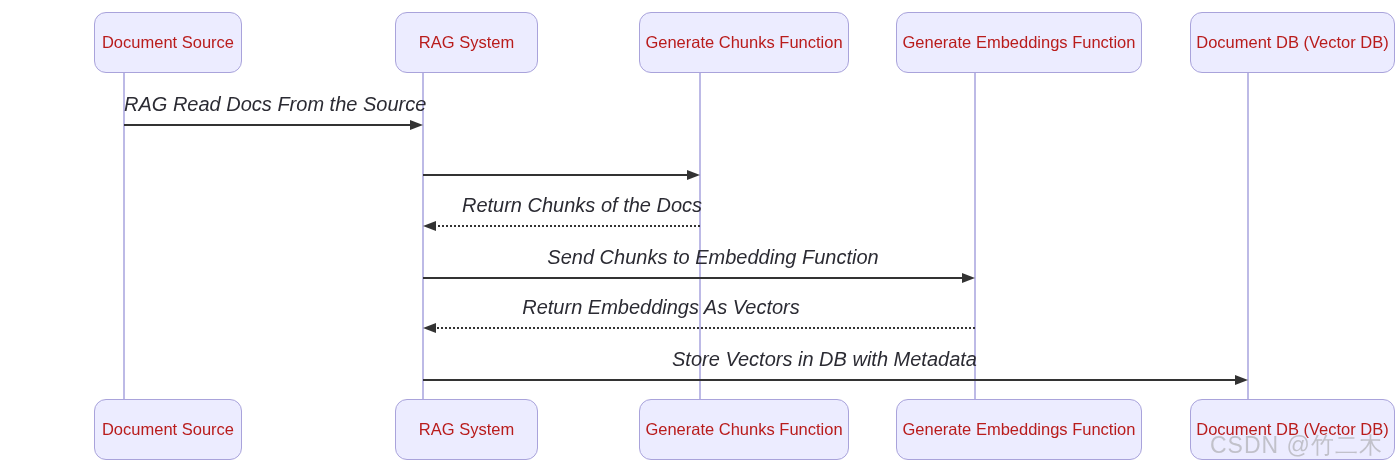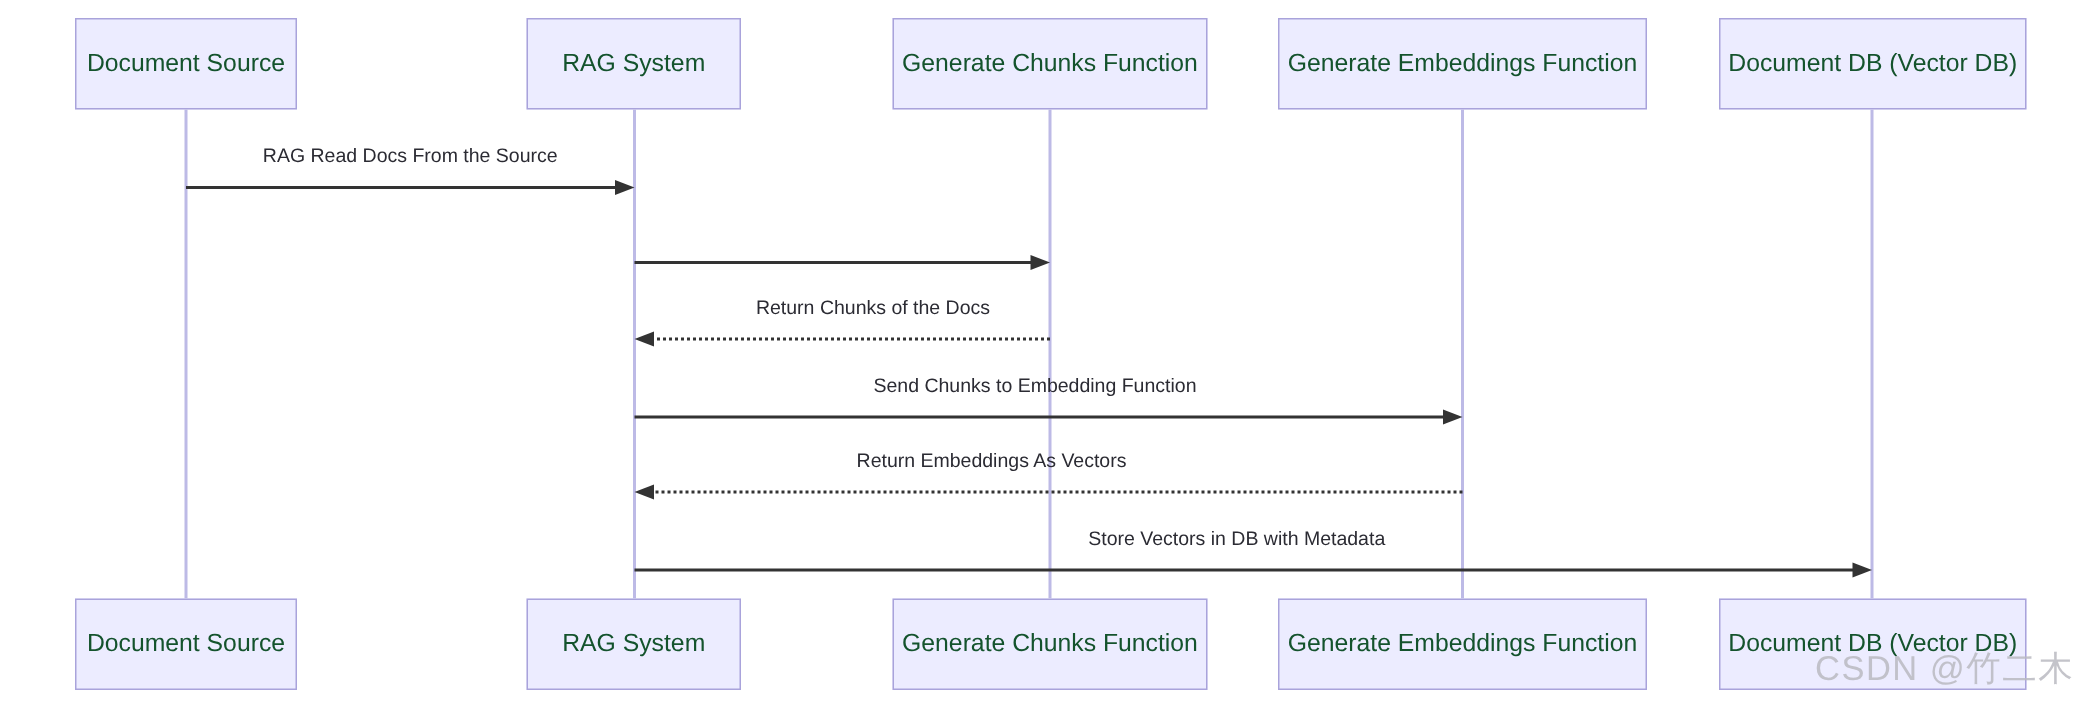"Document Source" .actor { border-radius: 0 -> 12px; color: #14532d -> #b91c1c; margin-left: none -> 44px }
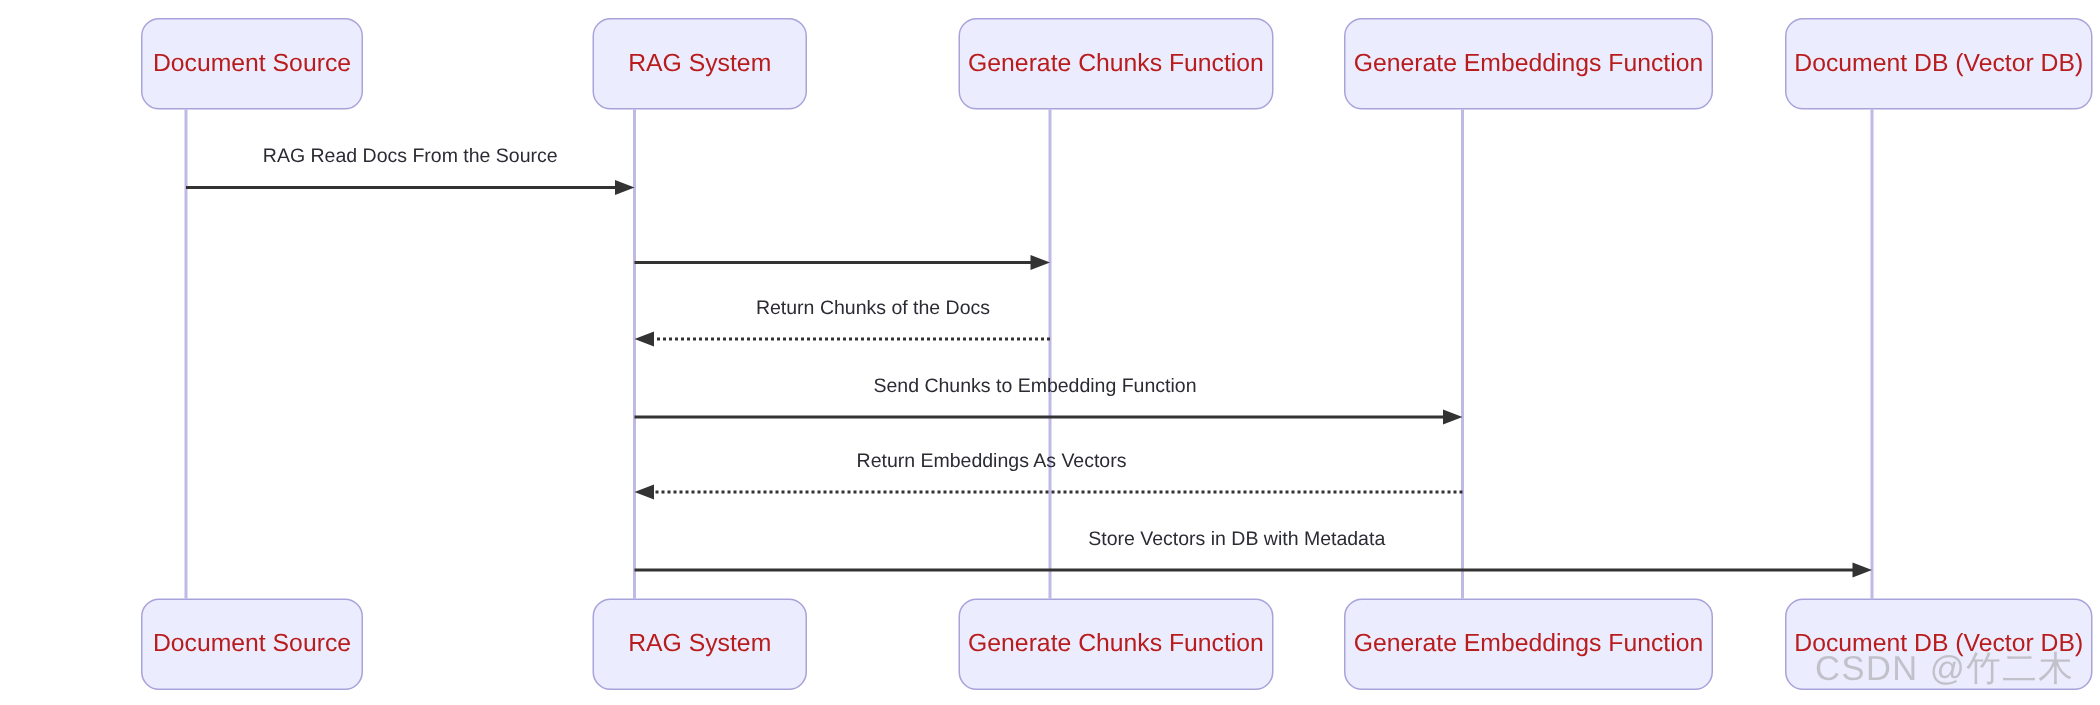"RAG Read Docs From the" .msg-label { font-size: 13px -> 20px; font-style: none -> italic }
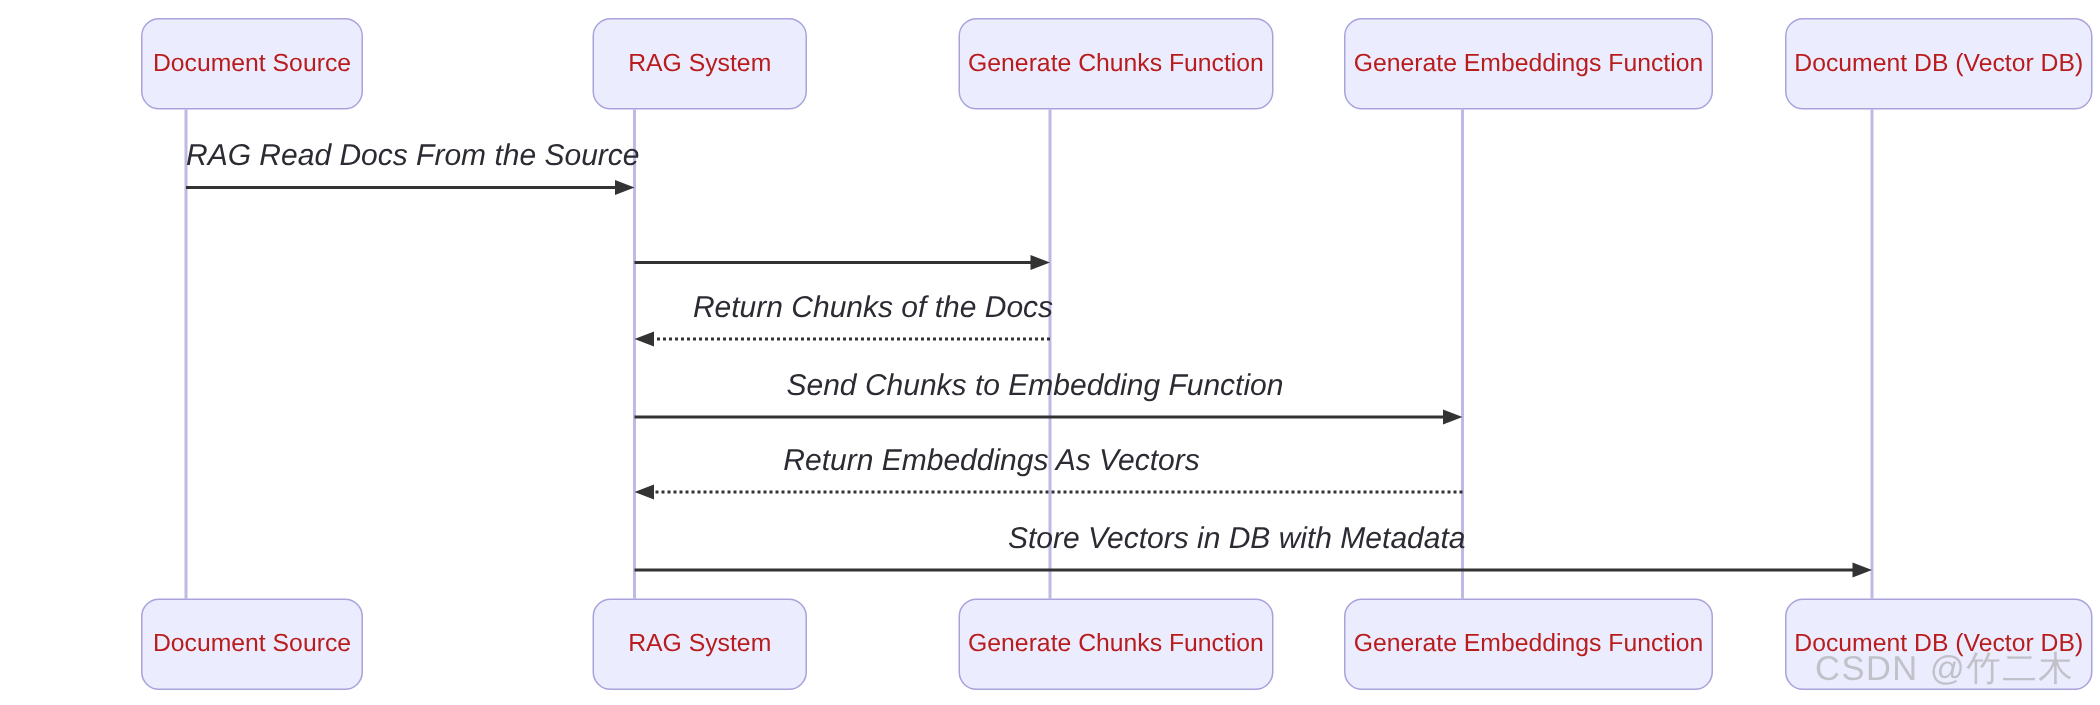"Send Chunks to Embedding Function" div.msg-label { left: 414px -> 437px }
